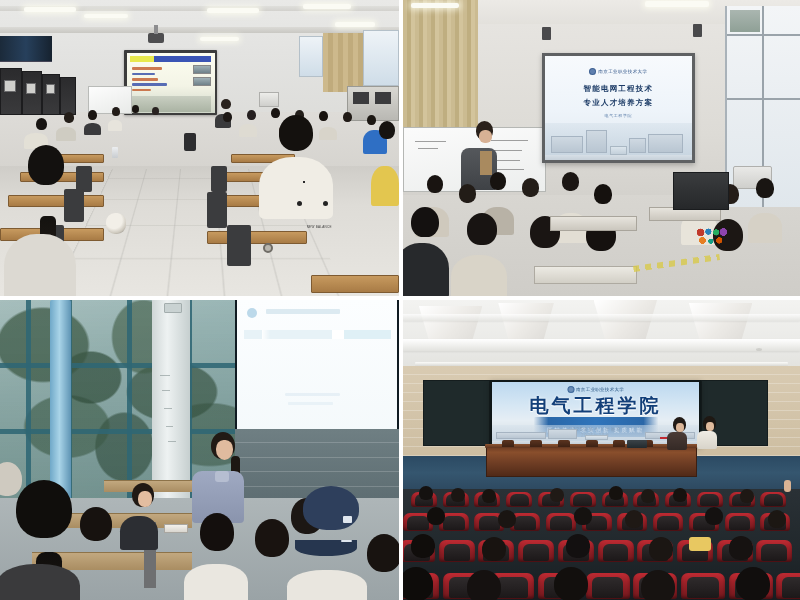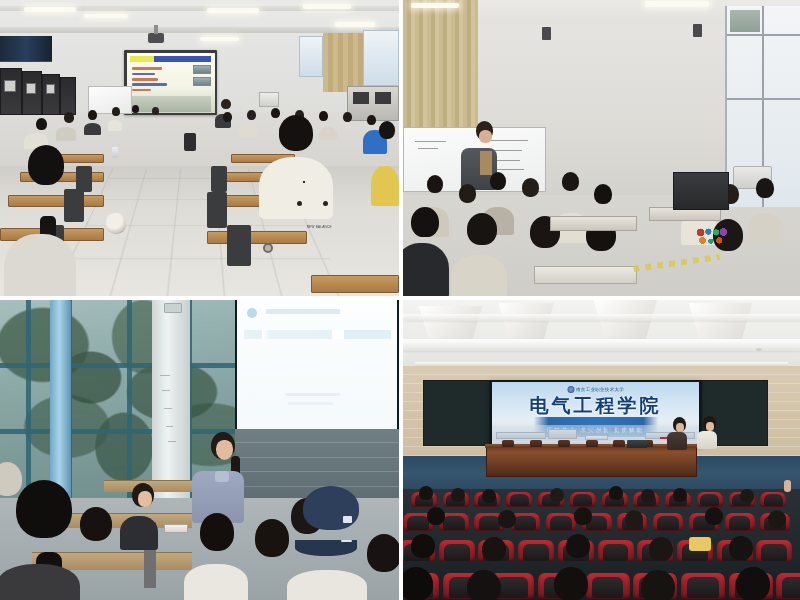"智能电网工程技术" div.lay { html: none -> <div> <div> <div> <span></span> <span>南京工业职业技术大学</span> </div> <div>智能电网工程技术</div> <div>专业人才培养方案</div> <div>电气工程学院</div> <div> <div></div> <div></div> <div></div> <div></div> <div></div> <div></div> </div> </div> </div> }
